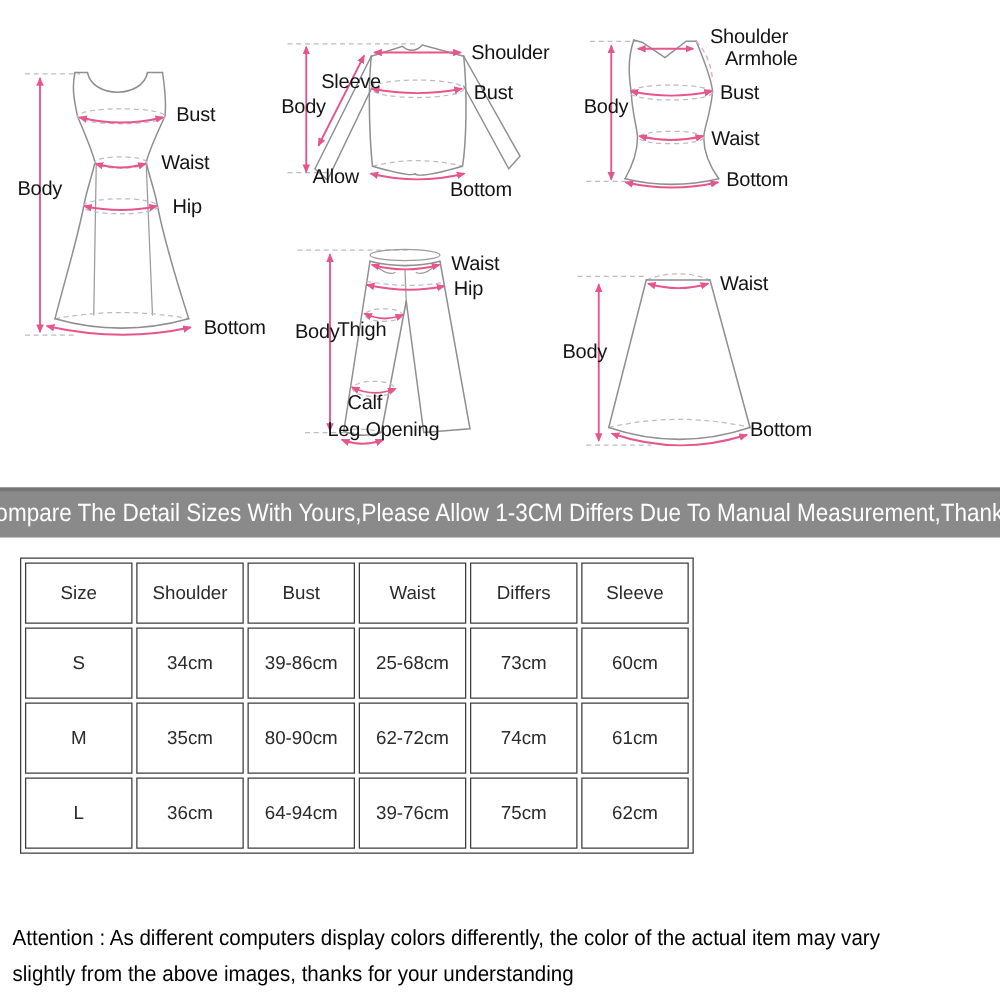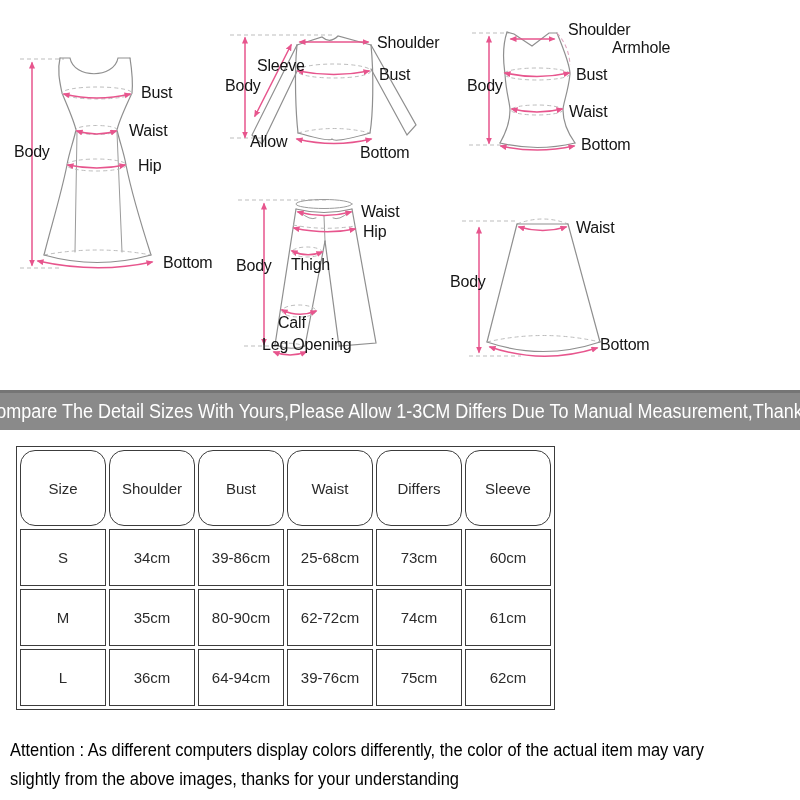"Armhole" div.lbl { left: 612px -> 580px }
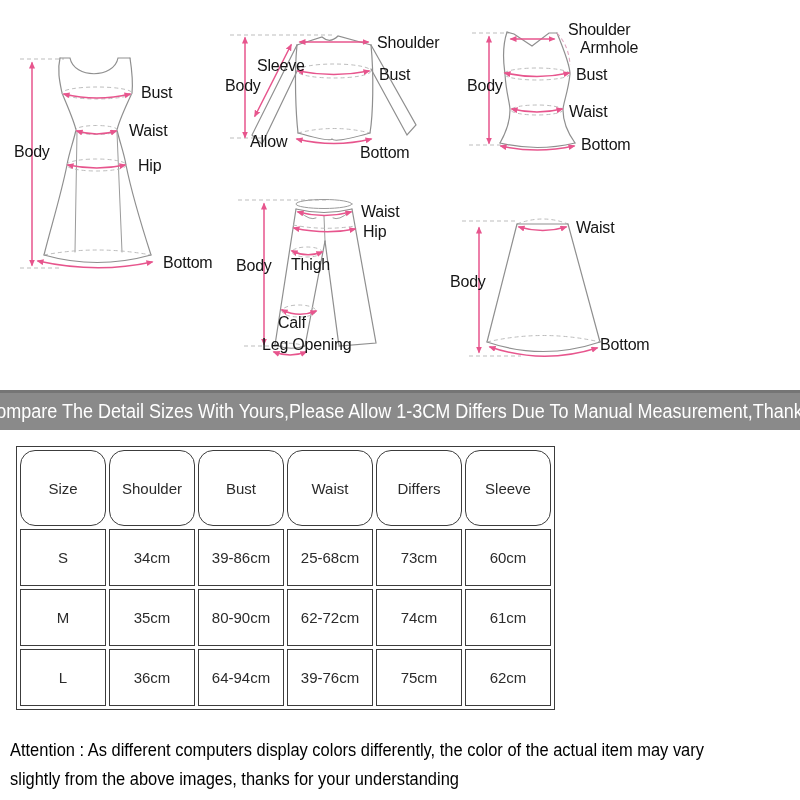"Thigh" div.lbl { left: 291px -> 270px }
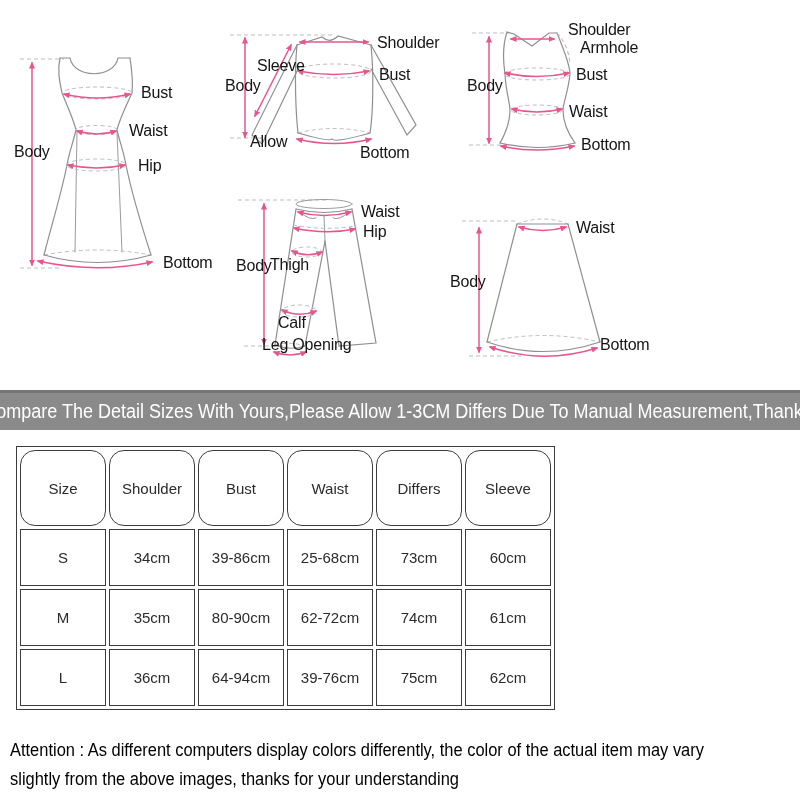"Size" table.size tr.head td { border-radius: 15px -> none; height: 76px -> 49px }
